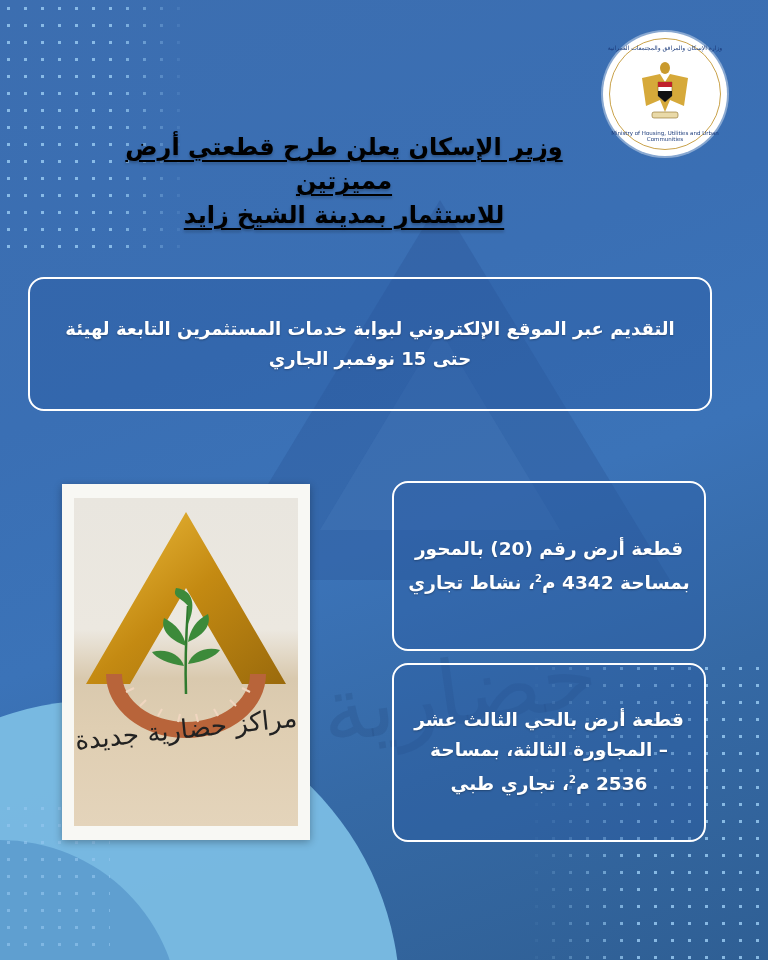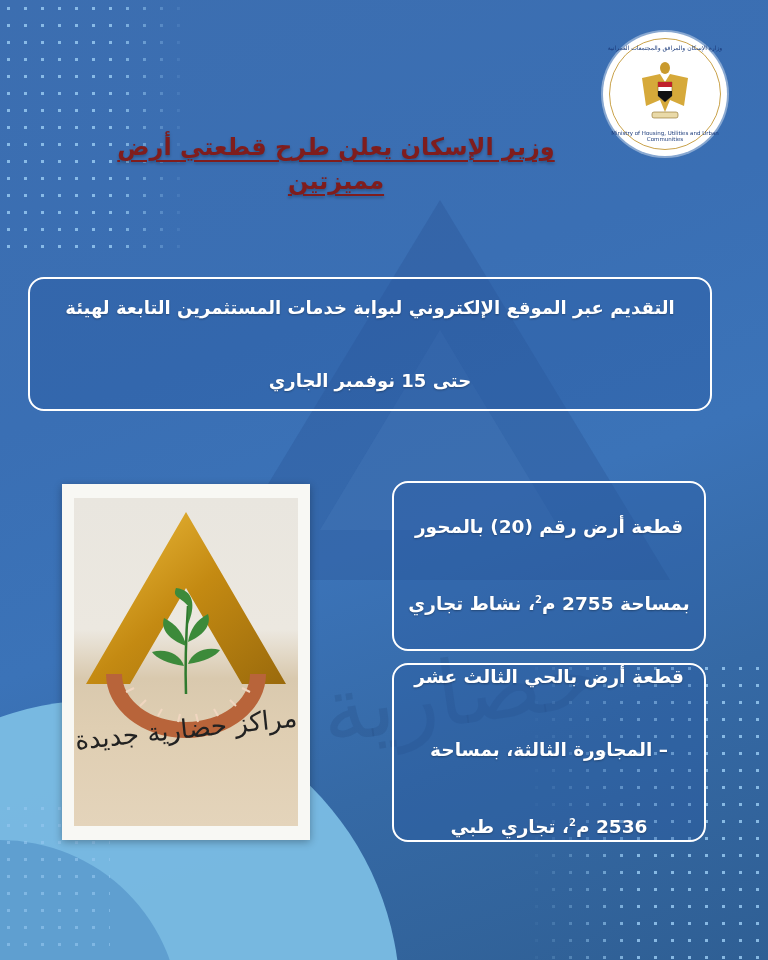"وزير الإسكان يعلن طرح قطعتي" .headline { color: #7f1d1d -> #000000; left: 112px -> 120px }
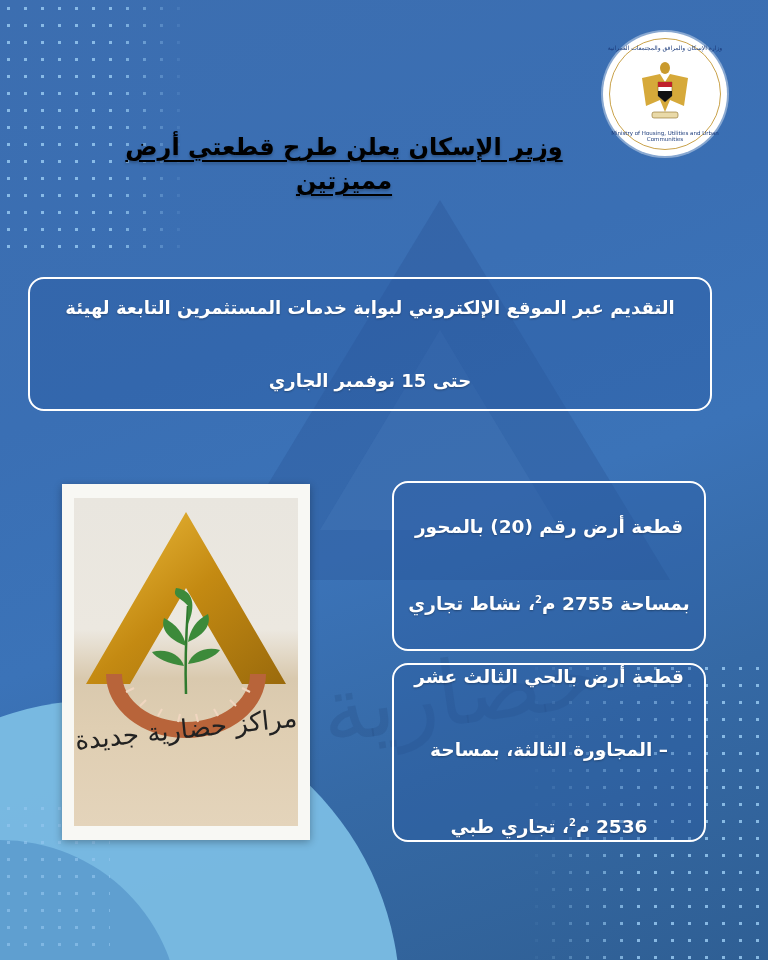"للاستثمار بمدينة الشيخ زايد" span { html: none -> <span>للاستثمار بمدينة الشيخ زايد</span> }
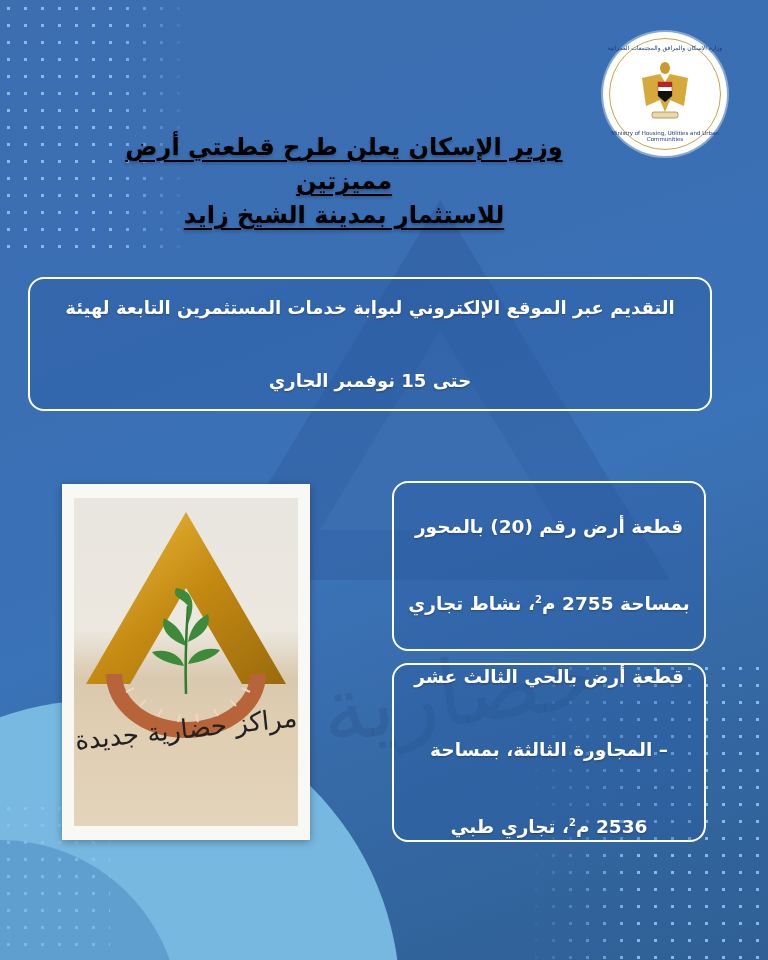"التقديم عبر الموقع الإلكتروني لبوابة" .box { gap: 43px -> none }
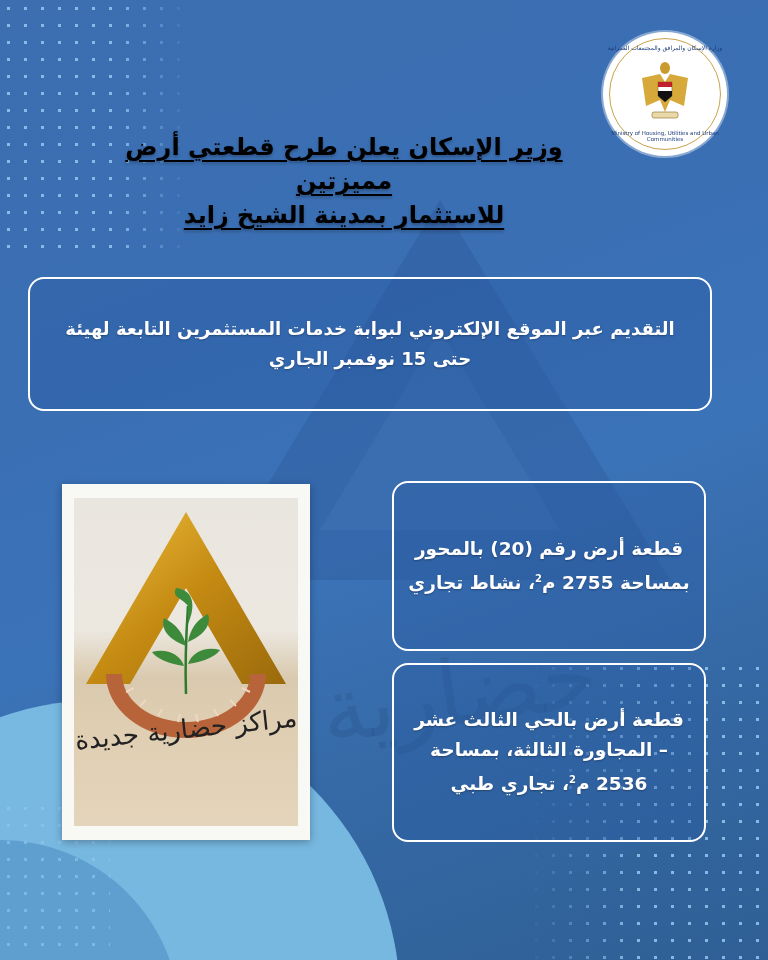"بمساحة 2755 م" span { text: 2755 -> 4342 }
